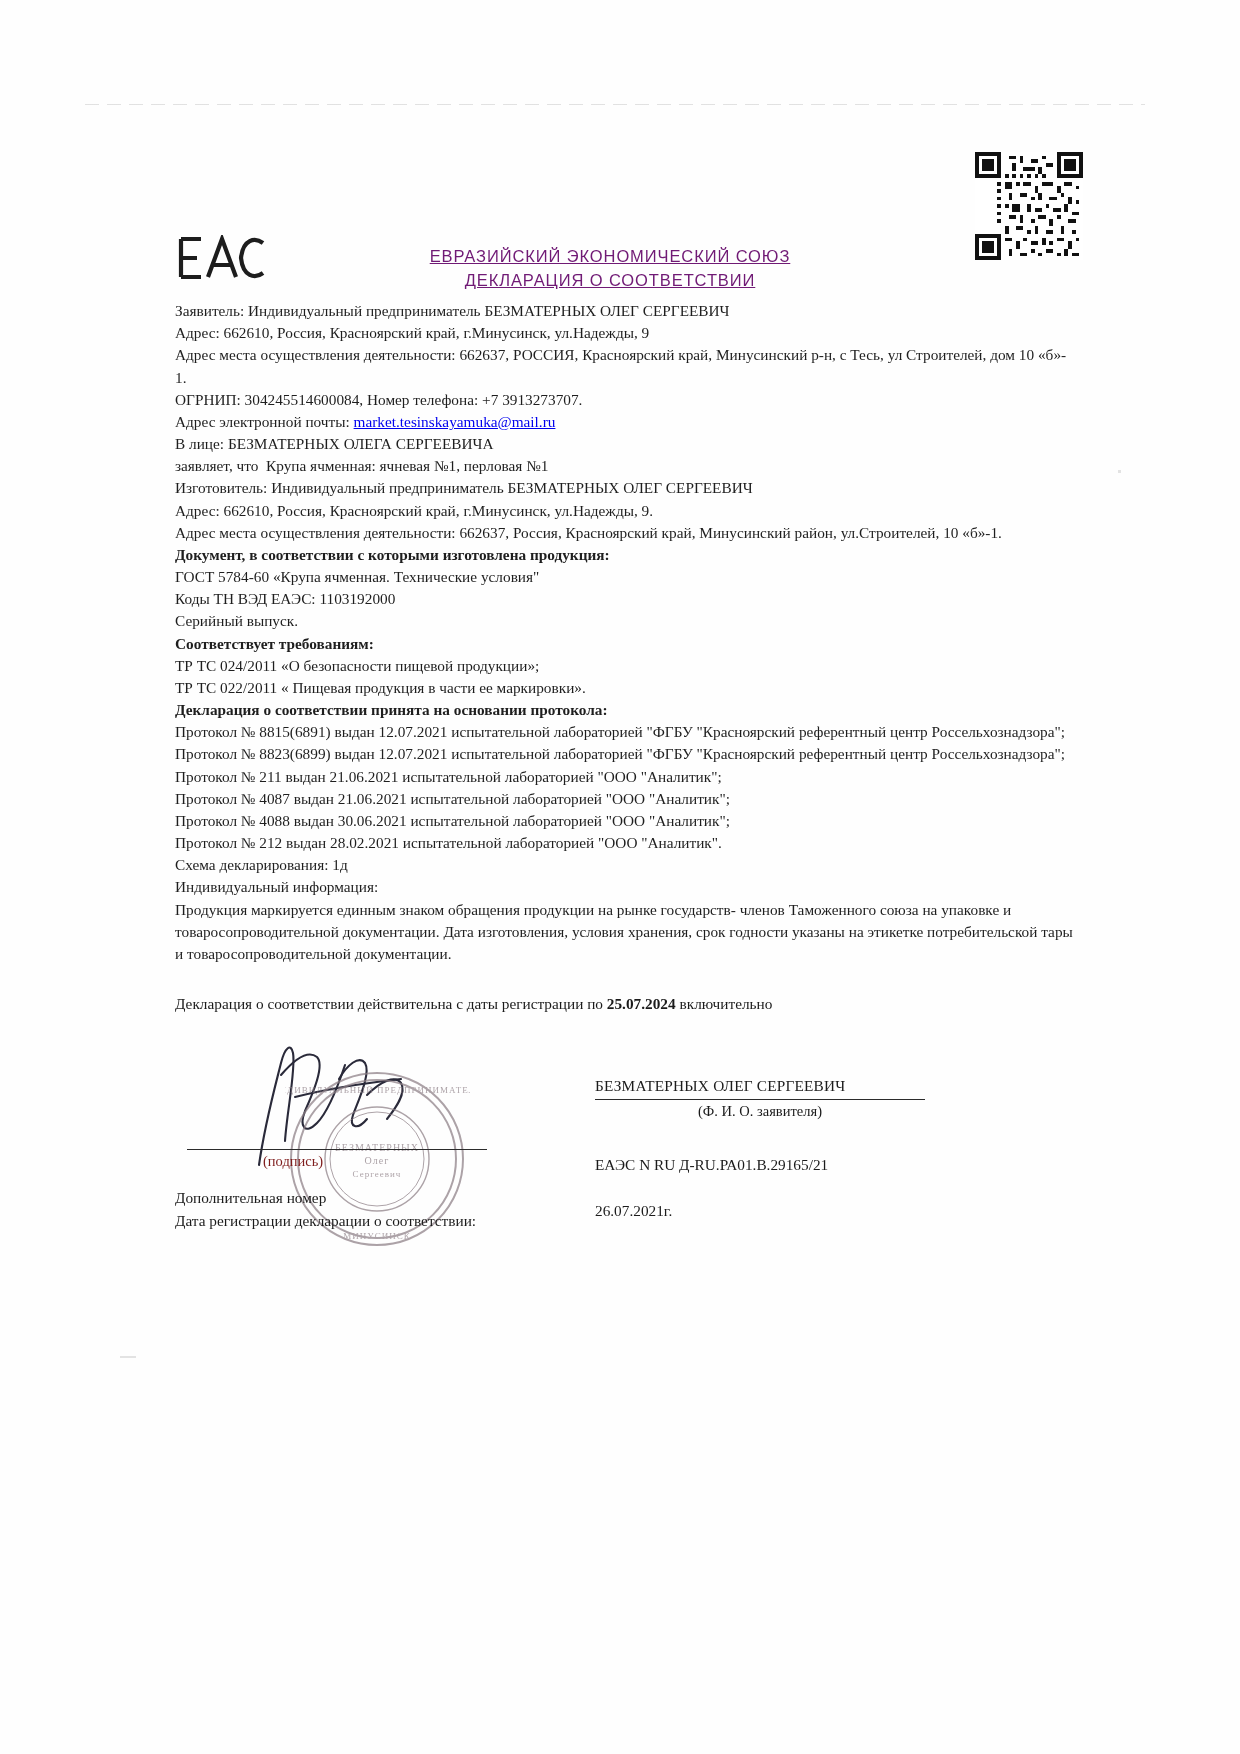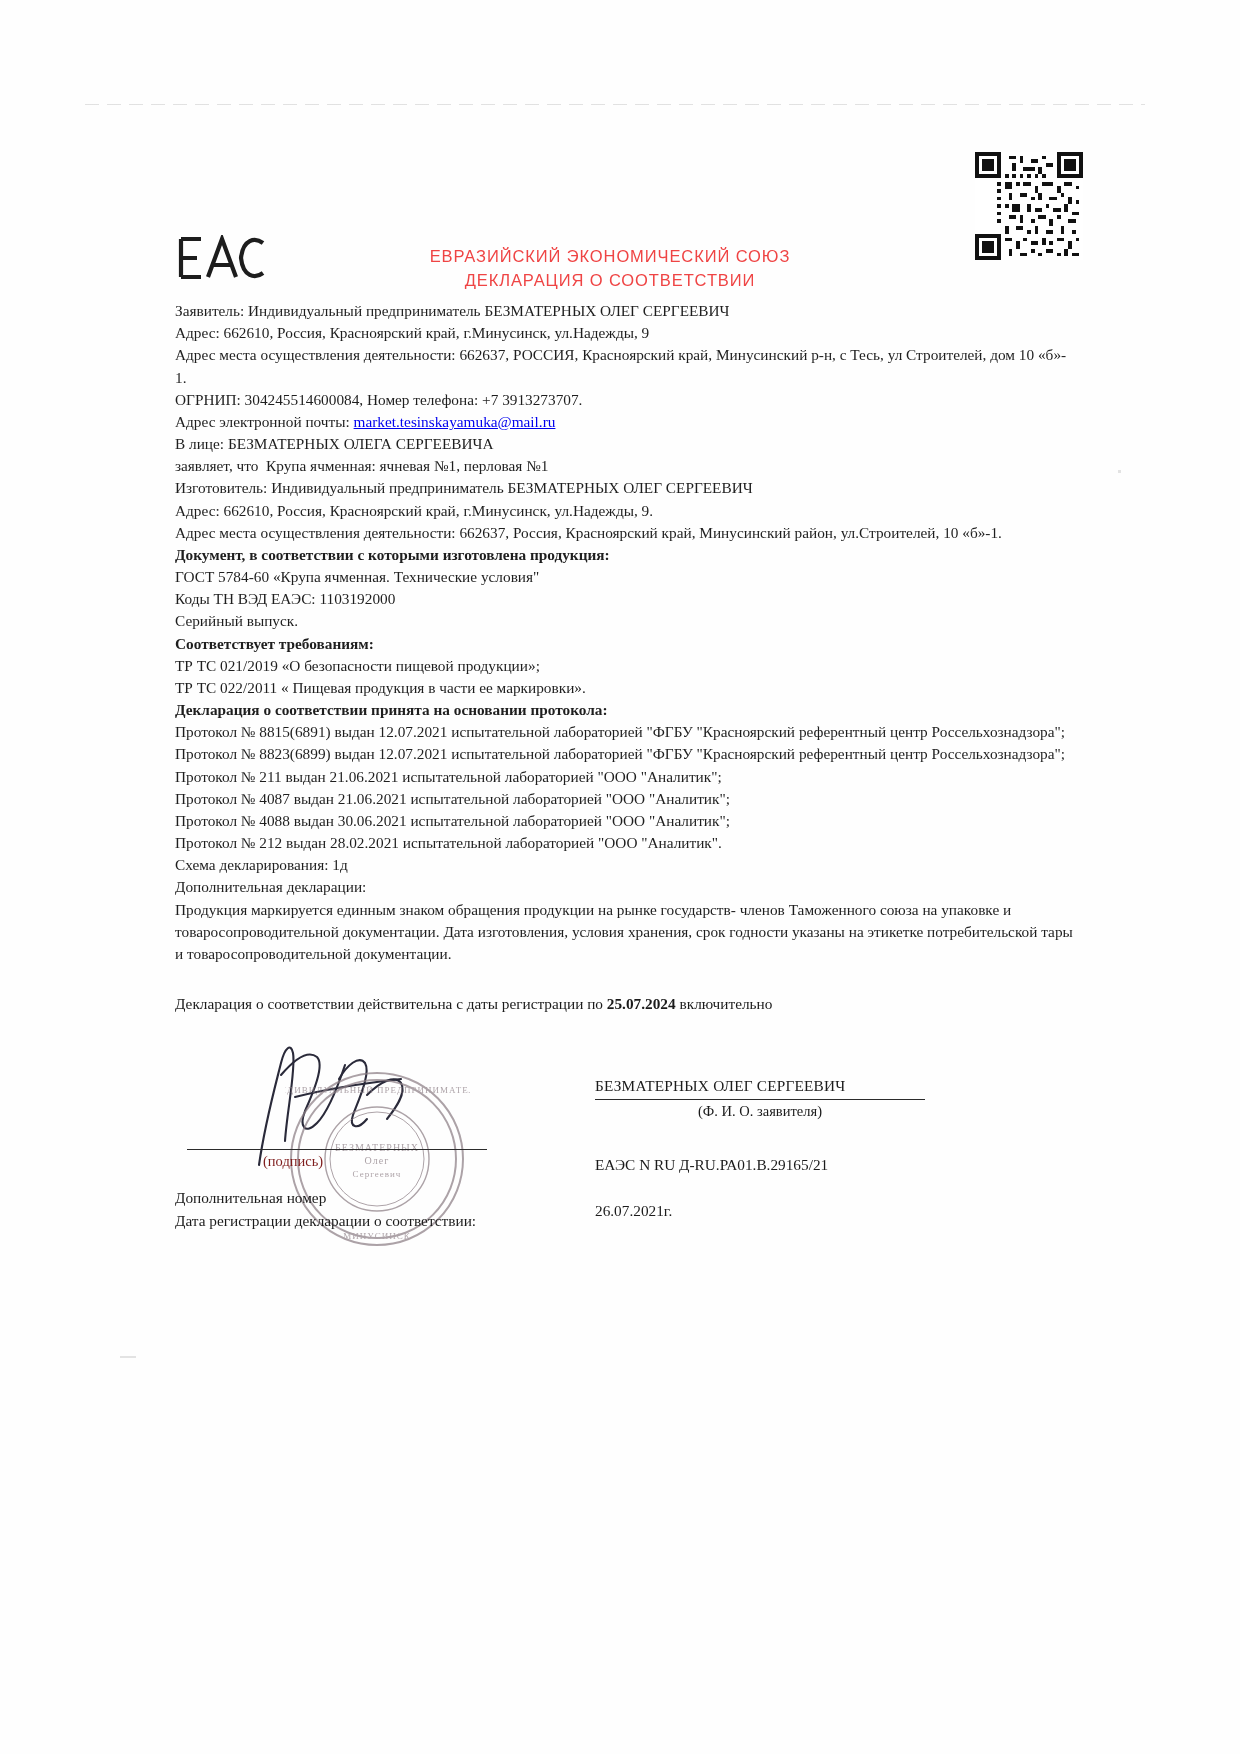"ЕВРАЗИЙСКИЙ ЭКОНОМИЧЕСКИЙ СОЮЗ" .title-block { color: #ef4444 -> #701a75; text-decoration: none -> underline }
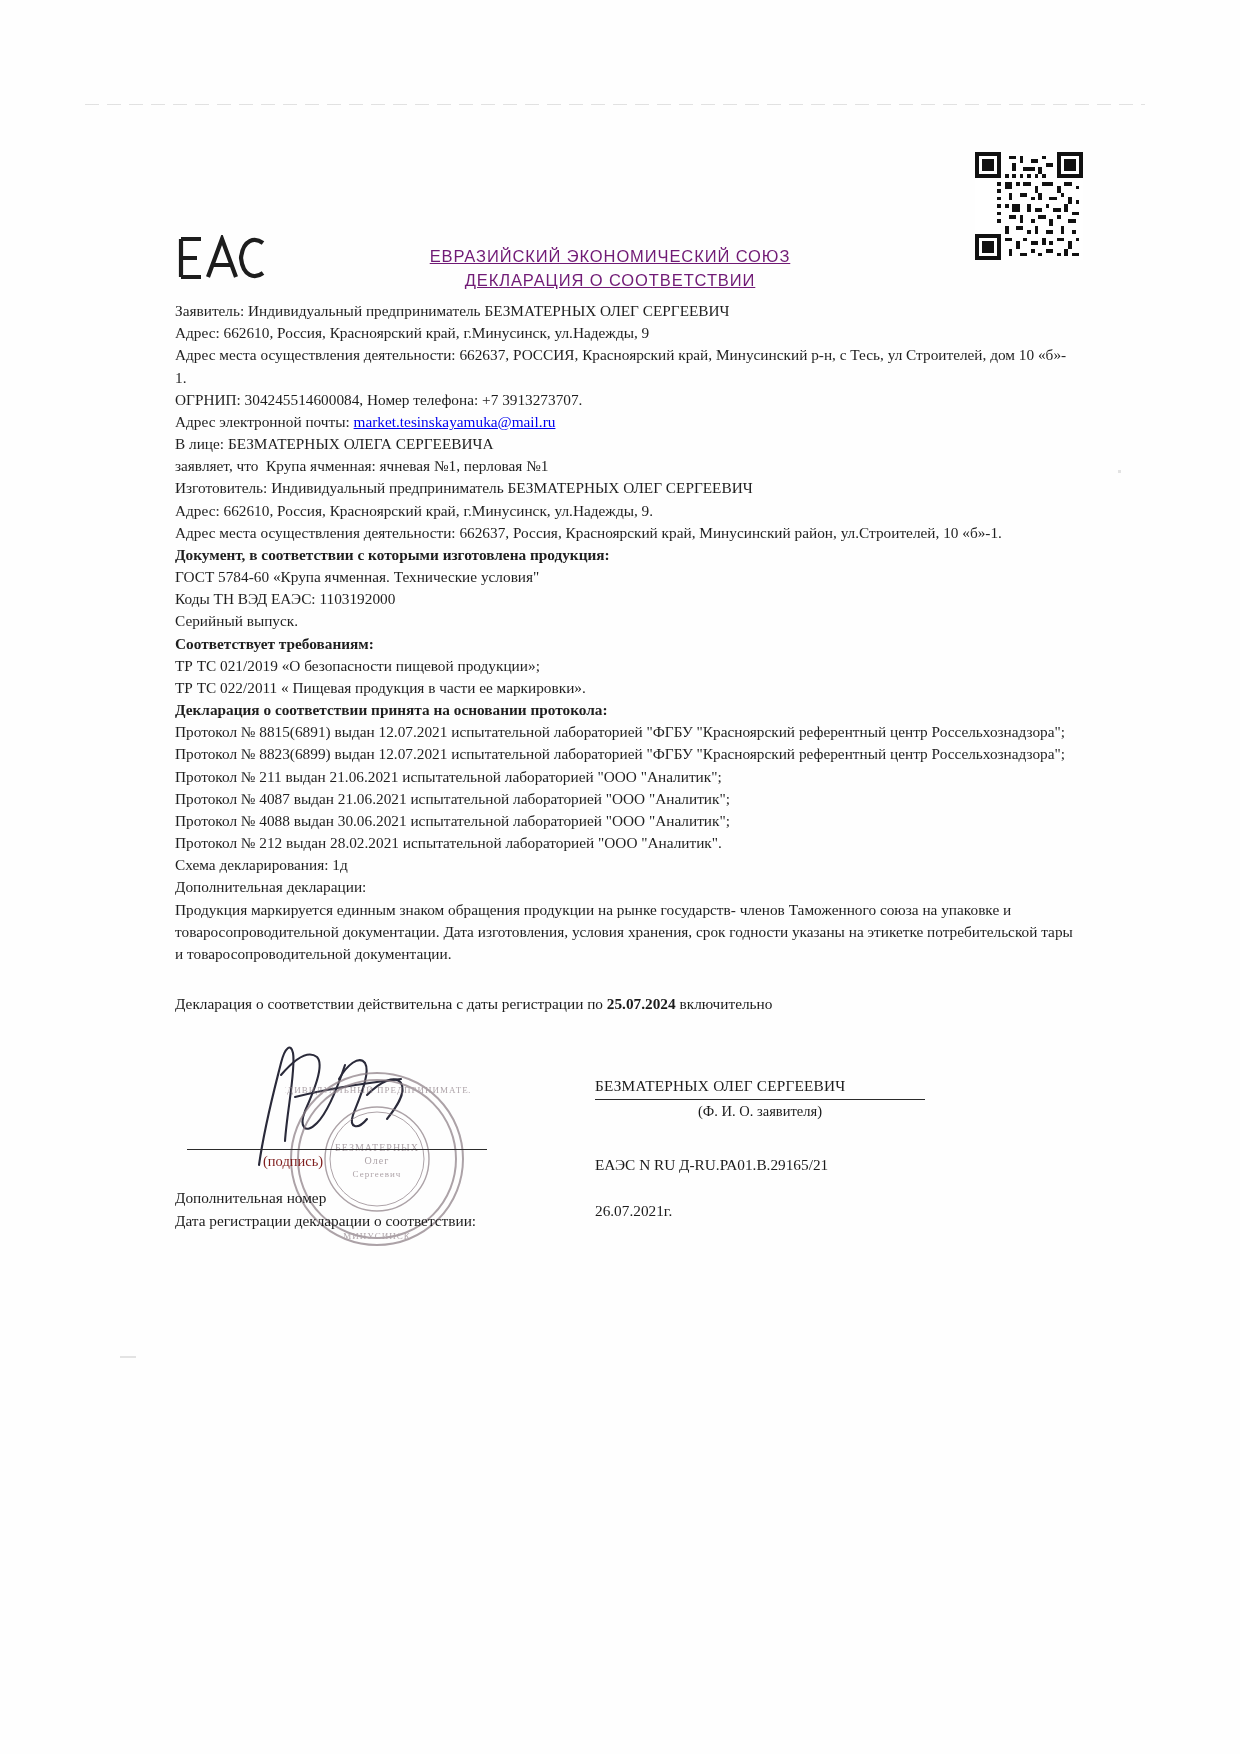"ТР ТС 021/2019 «О безопасности" p { text: 021/2019 -> 024/2011 }
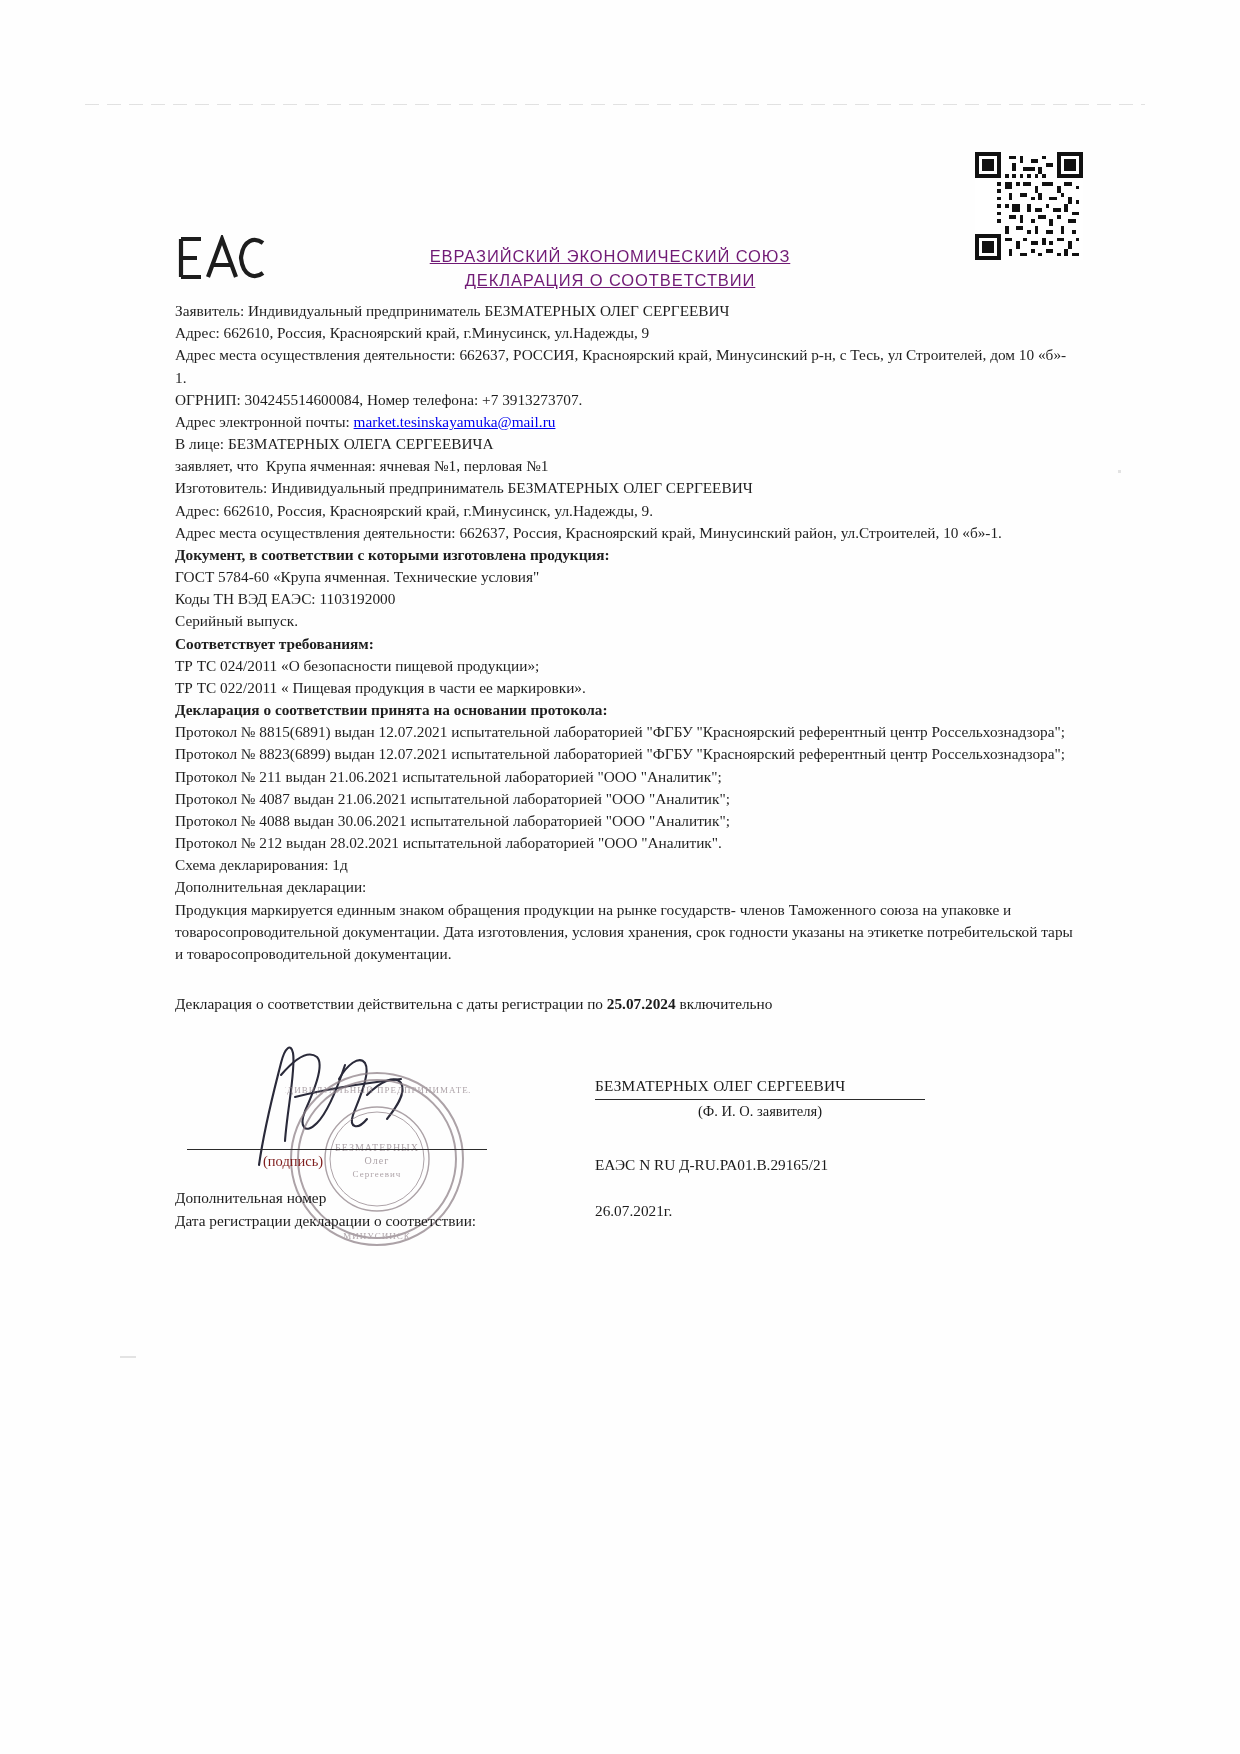"Дополнительная декларации:" p { text: Дополнительная декларации -> Индивидуальный информация }
